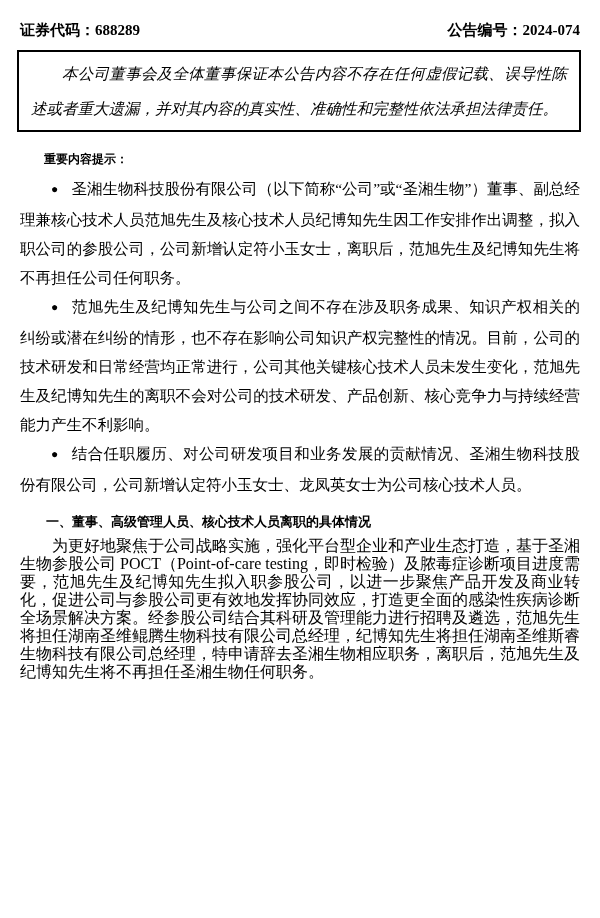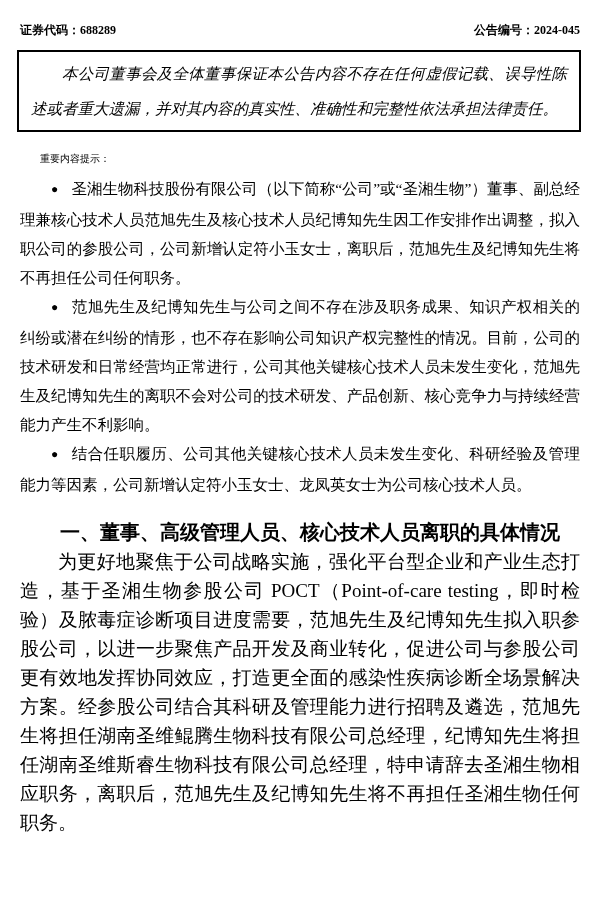"证券代码：688289" .doc-header { font-size: 12px -> 15px }
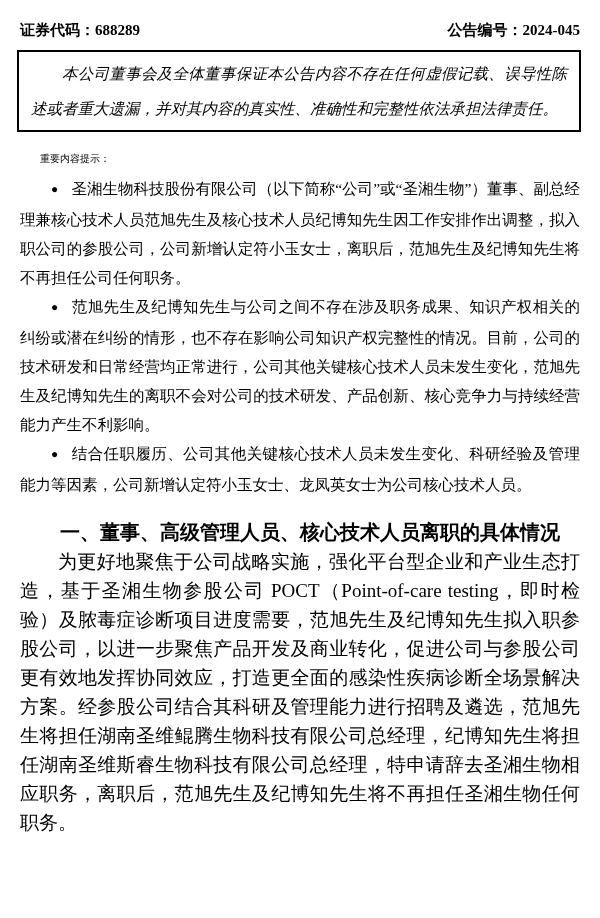"公告编号：2024-045" span { text: 2024-045 -> 2024-074 }
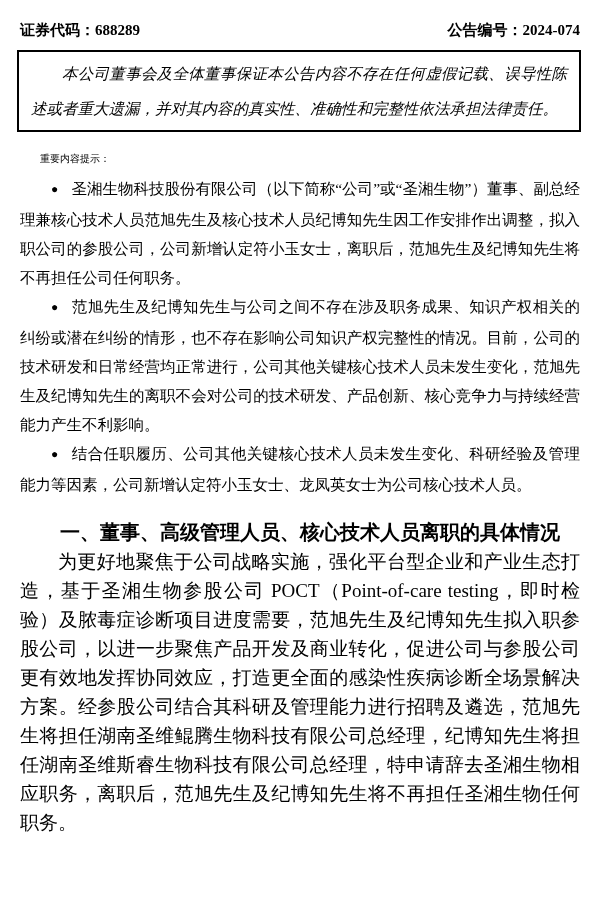"重要内容提示：" .hint-heading { font-size: 10px -> 12px; font-weight: normal -> bold }
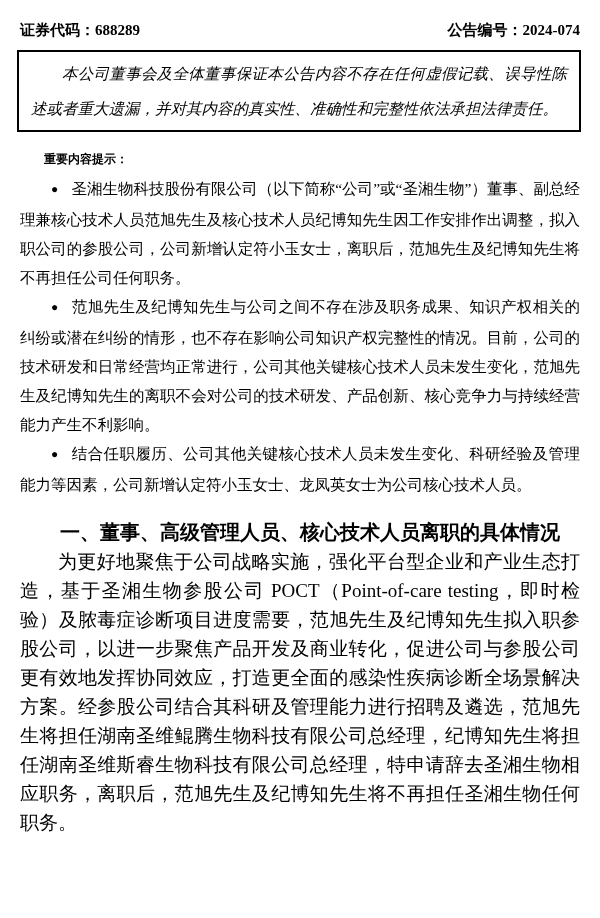"结合任职履历、公司其他关键核心技术人员未发生变化、科研经验及管理能力等因素，公司" span { text: 公司其他关键核心技术人员未发生变化、科研经验及管理能力等因素 -> 对公司研发项目和业务发展的贡献情况、圣湘生物科技股份有限公司 }
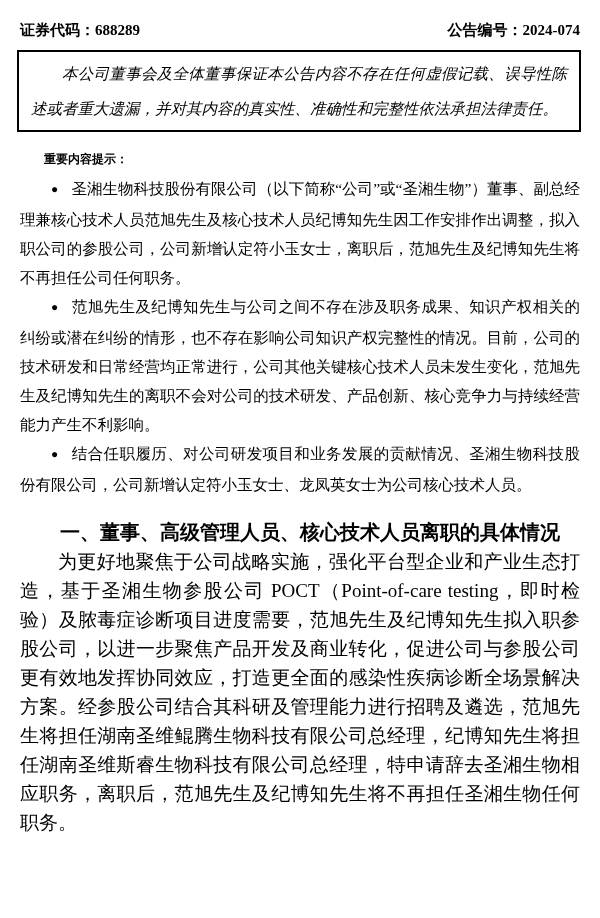"一、董事、高级管理人员、核心技术人员离职的具体情况" .section-heading { font-size: 20px -> 13px; margin-top: 18px -> 8px }
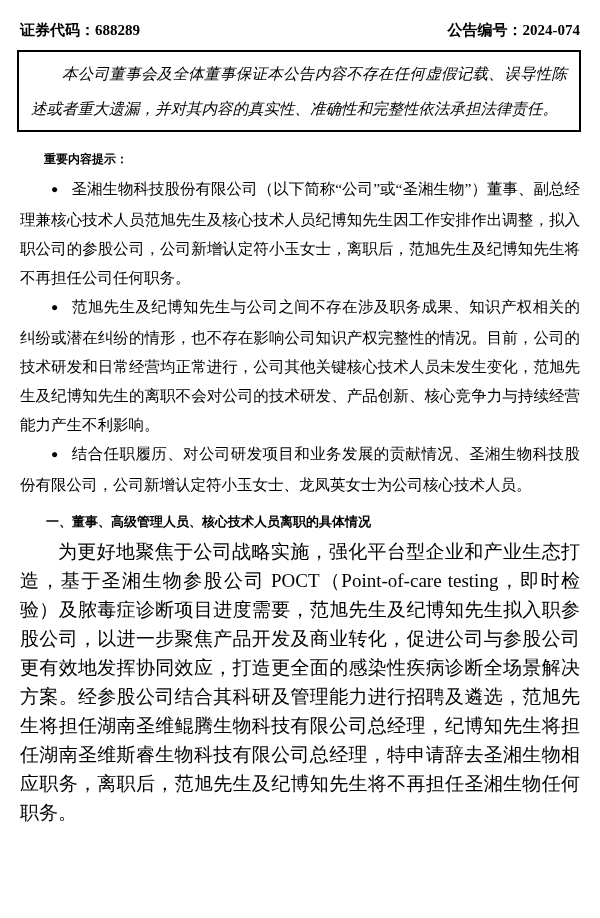"为更好地聚焦于公司战略实施，强化平台型企业和产业生态打造，基于圣湘生物参股公司" .body-para { font-size: 19px -> 16px; line-height: 29px -> 18px }
